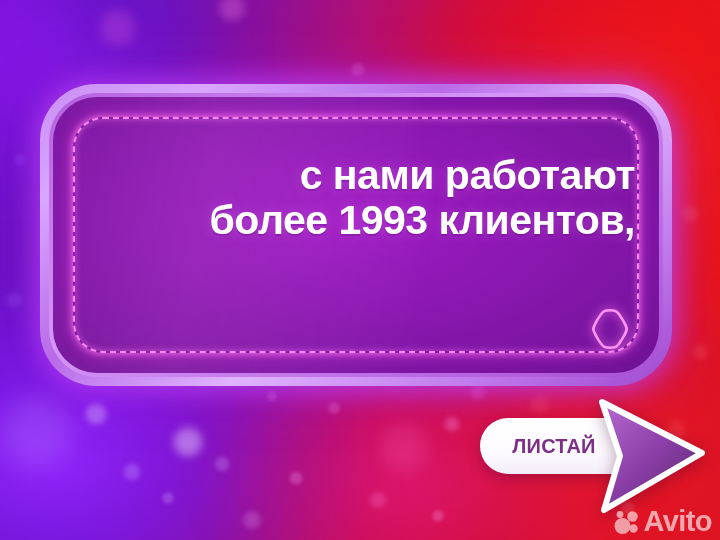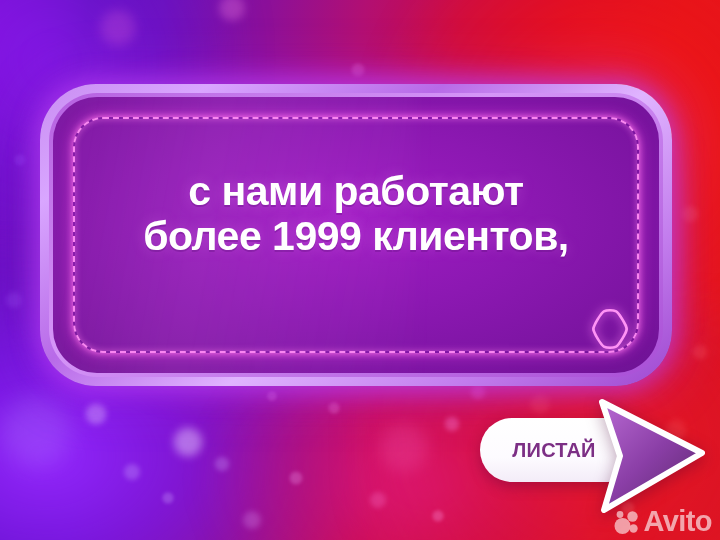"с нами работают" .headline { text-align: center -> right; top: 72px -> 56px }
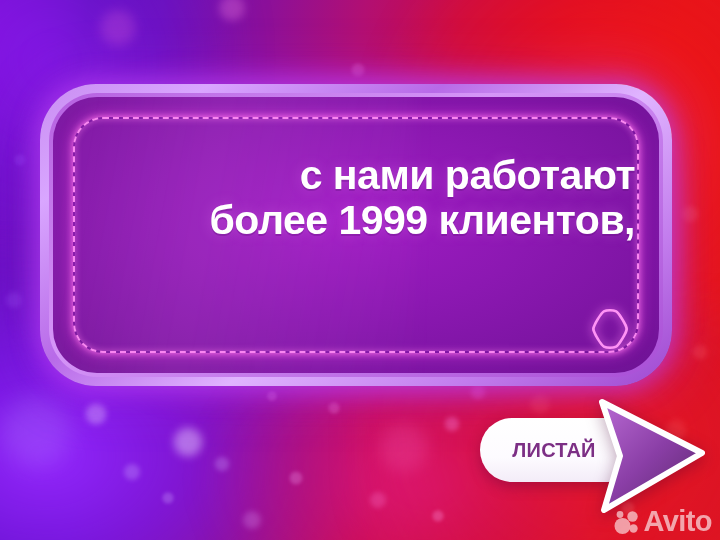"более 1999 клиентов," span.ln { text: 1999 -> 1993 }
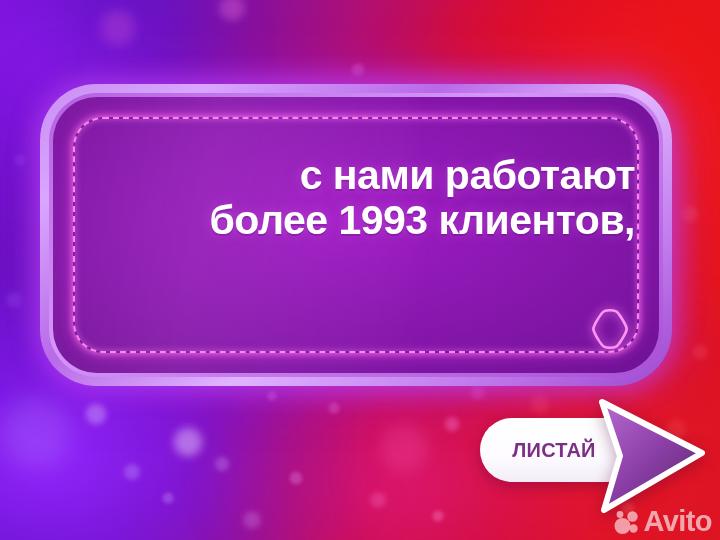"ЛИСТАЙ" .swipe { height: 64px -> 56px }
